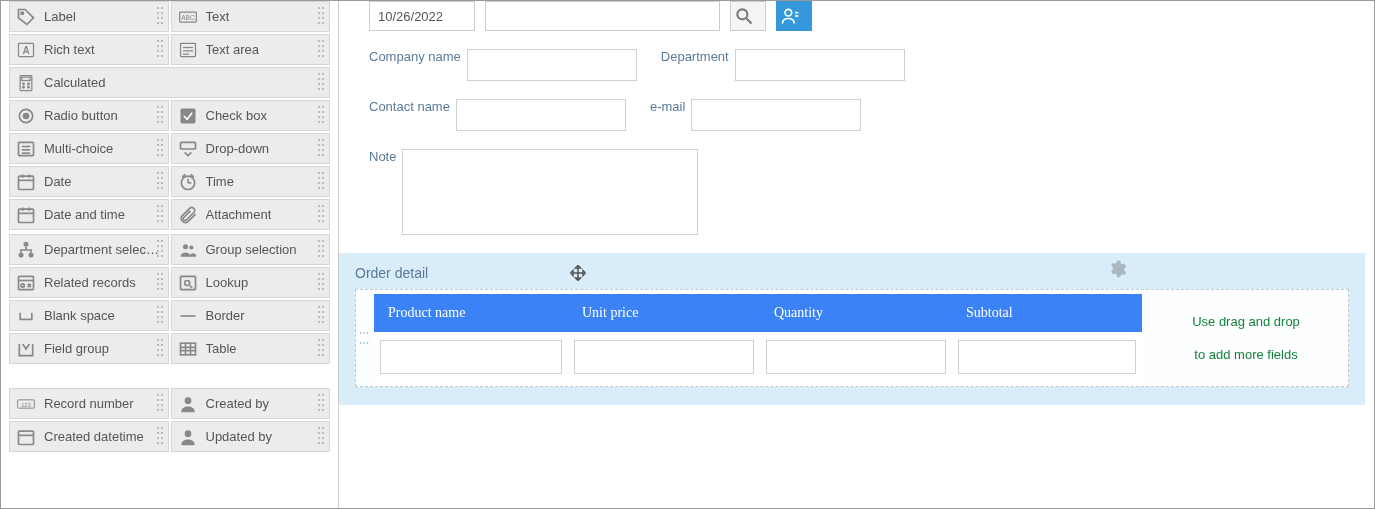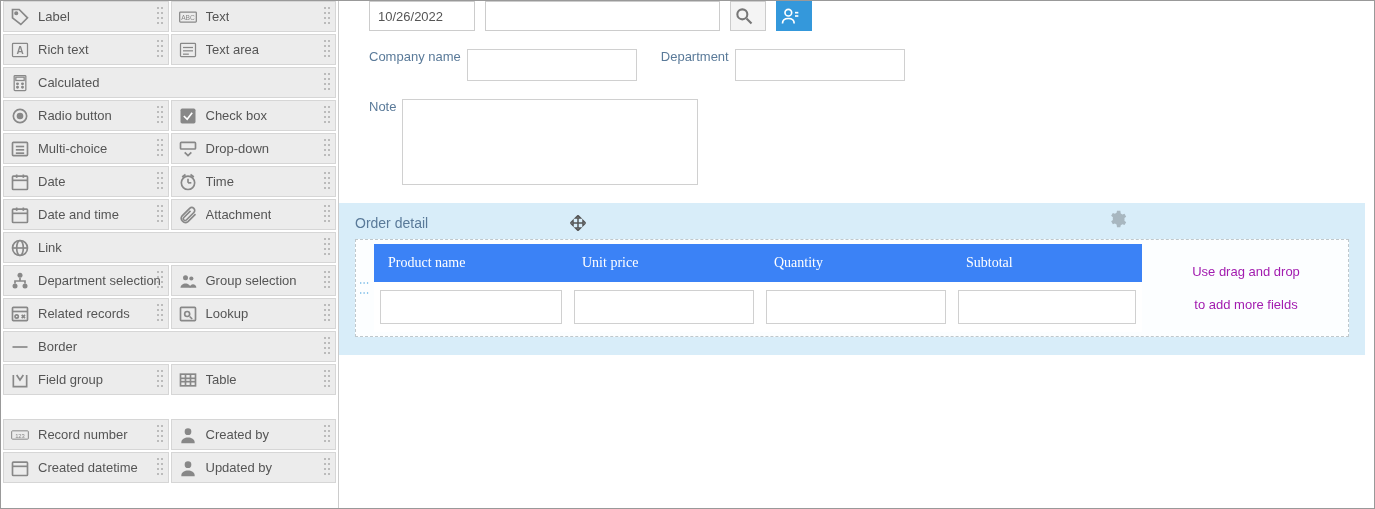"Label" .sidebar { padding: 0 2px -> 0 8px }
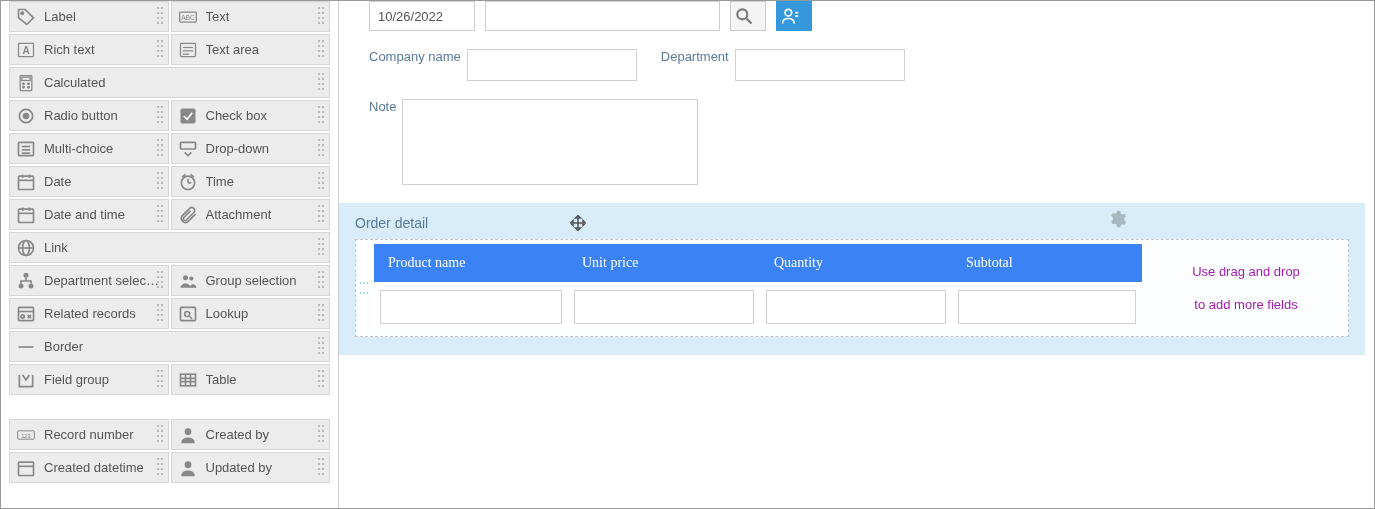"Contact name" div.field-group-row { html: none -> <div> <div> <label>Contact name</label> <input> </div> <div> <label>e-mail</label> <input> </div> </div> }
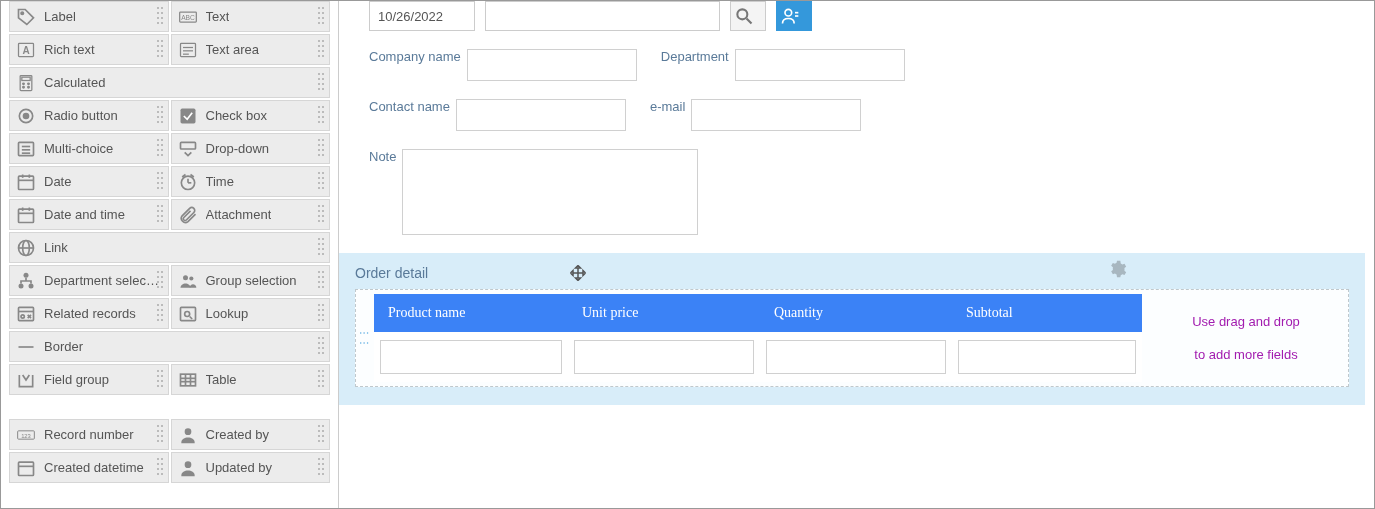"Link" div.palette-item { html: <div> <span> <svg> <circle></circle> <ellipse></ellipse> <line></line> </svg> </span> <span>Link</span> <span></span> </div> -> none }
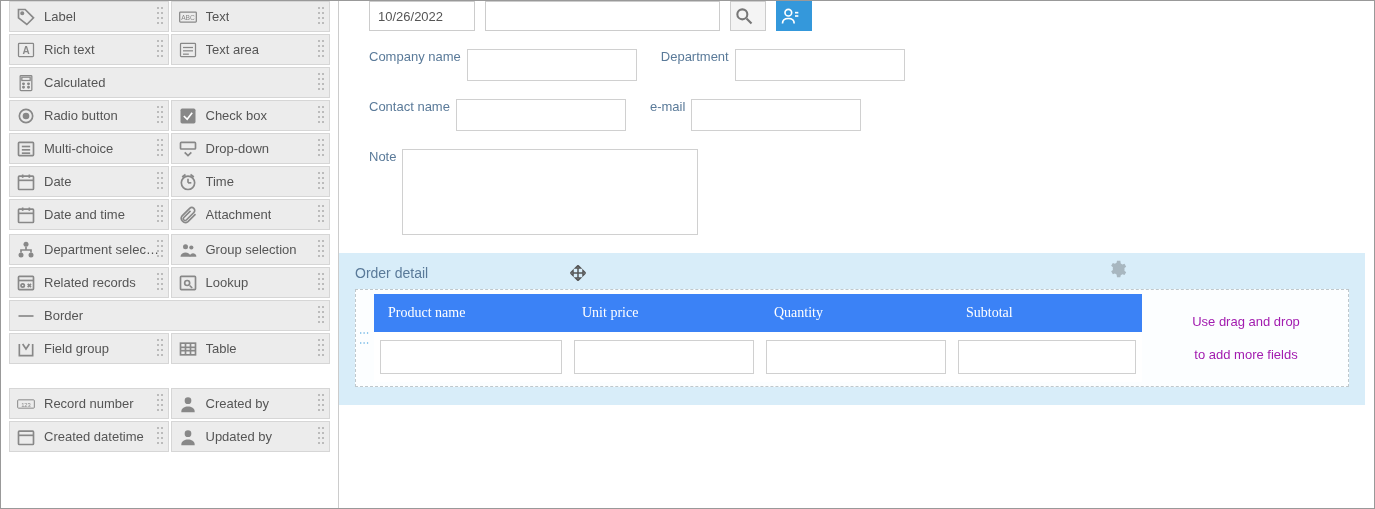"Blank space" div.palette-item { html: none -> <div> <span> <svg> <polyline></polyline> </svg> </span> <span>Blank space</span> <span></span> </div> }
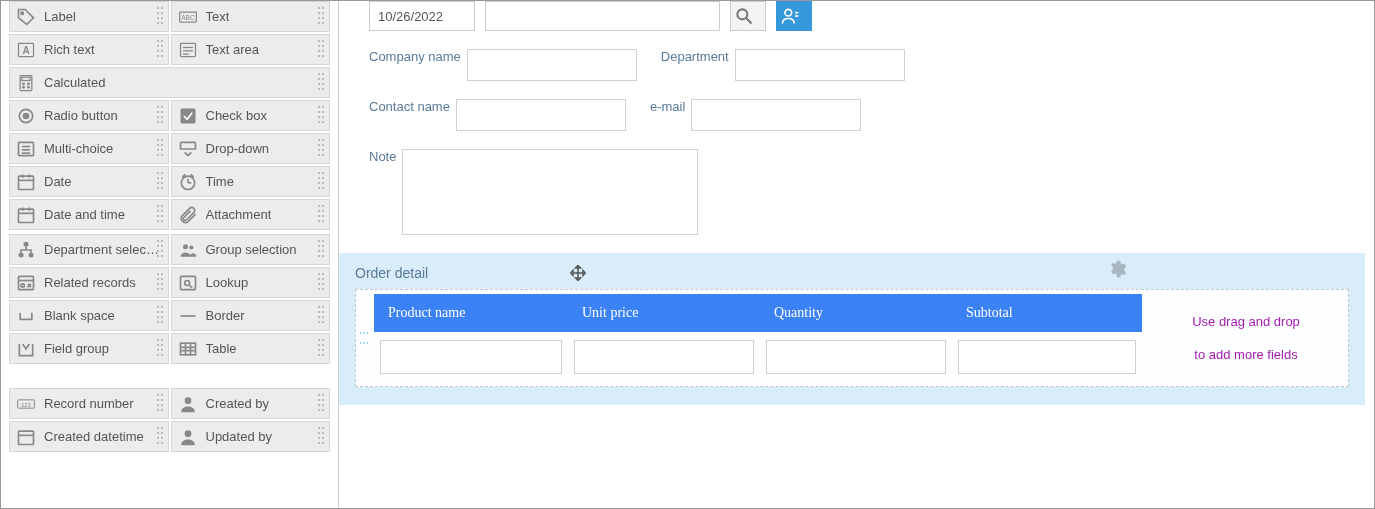"Use drag and drop" .dropzone-hint { color: #a21caf -> #15803d }
